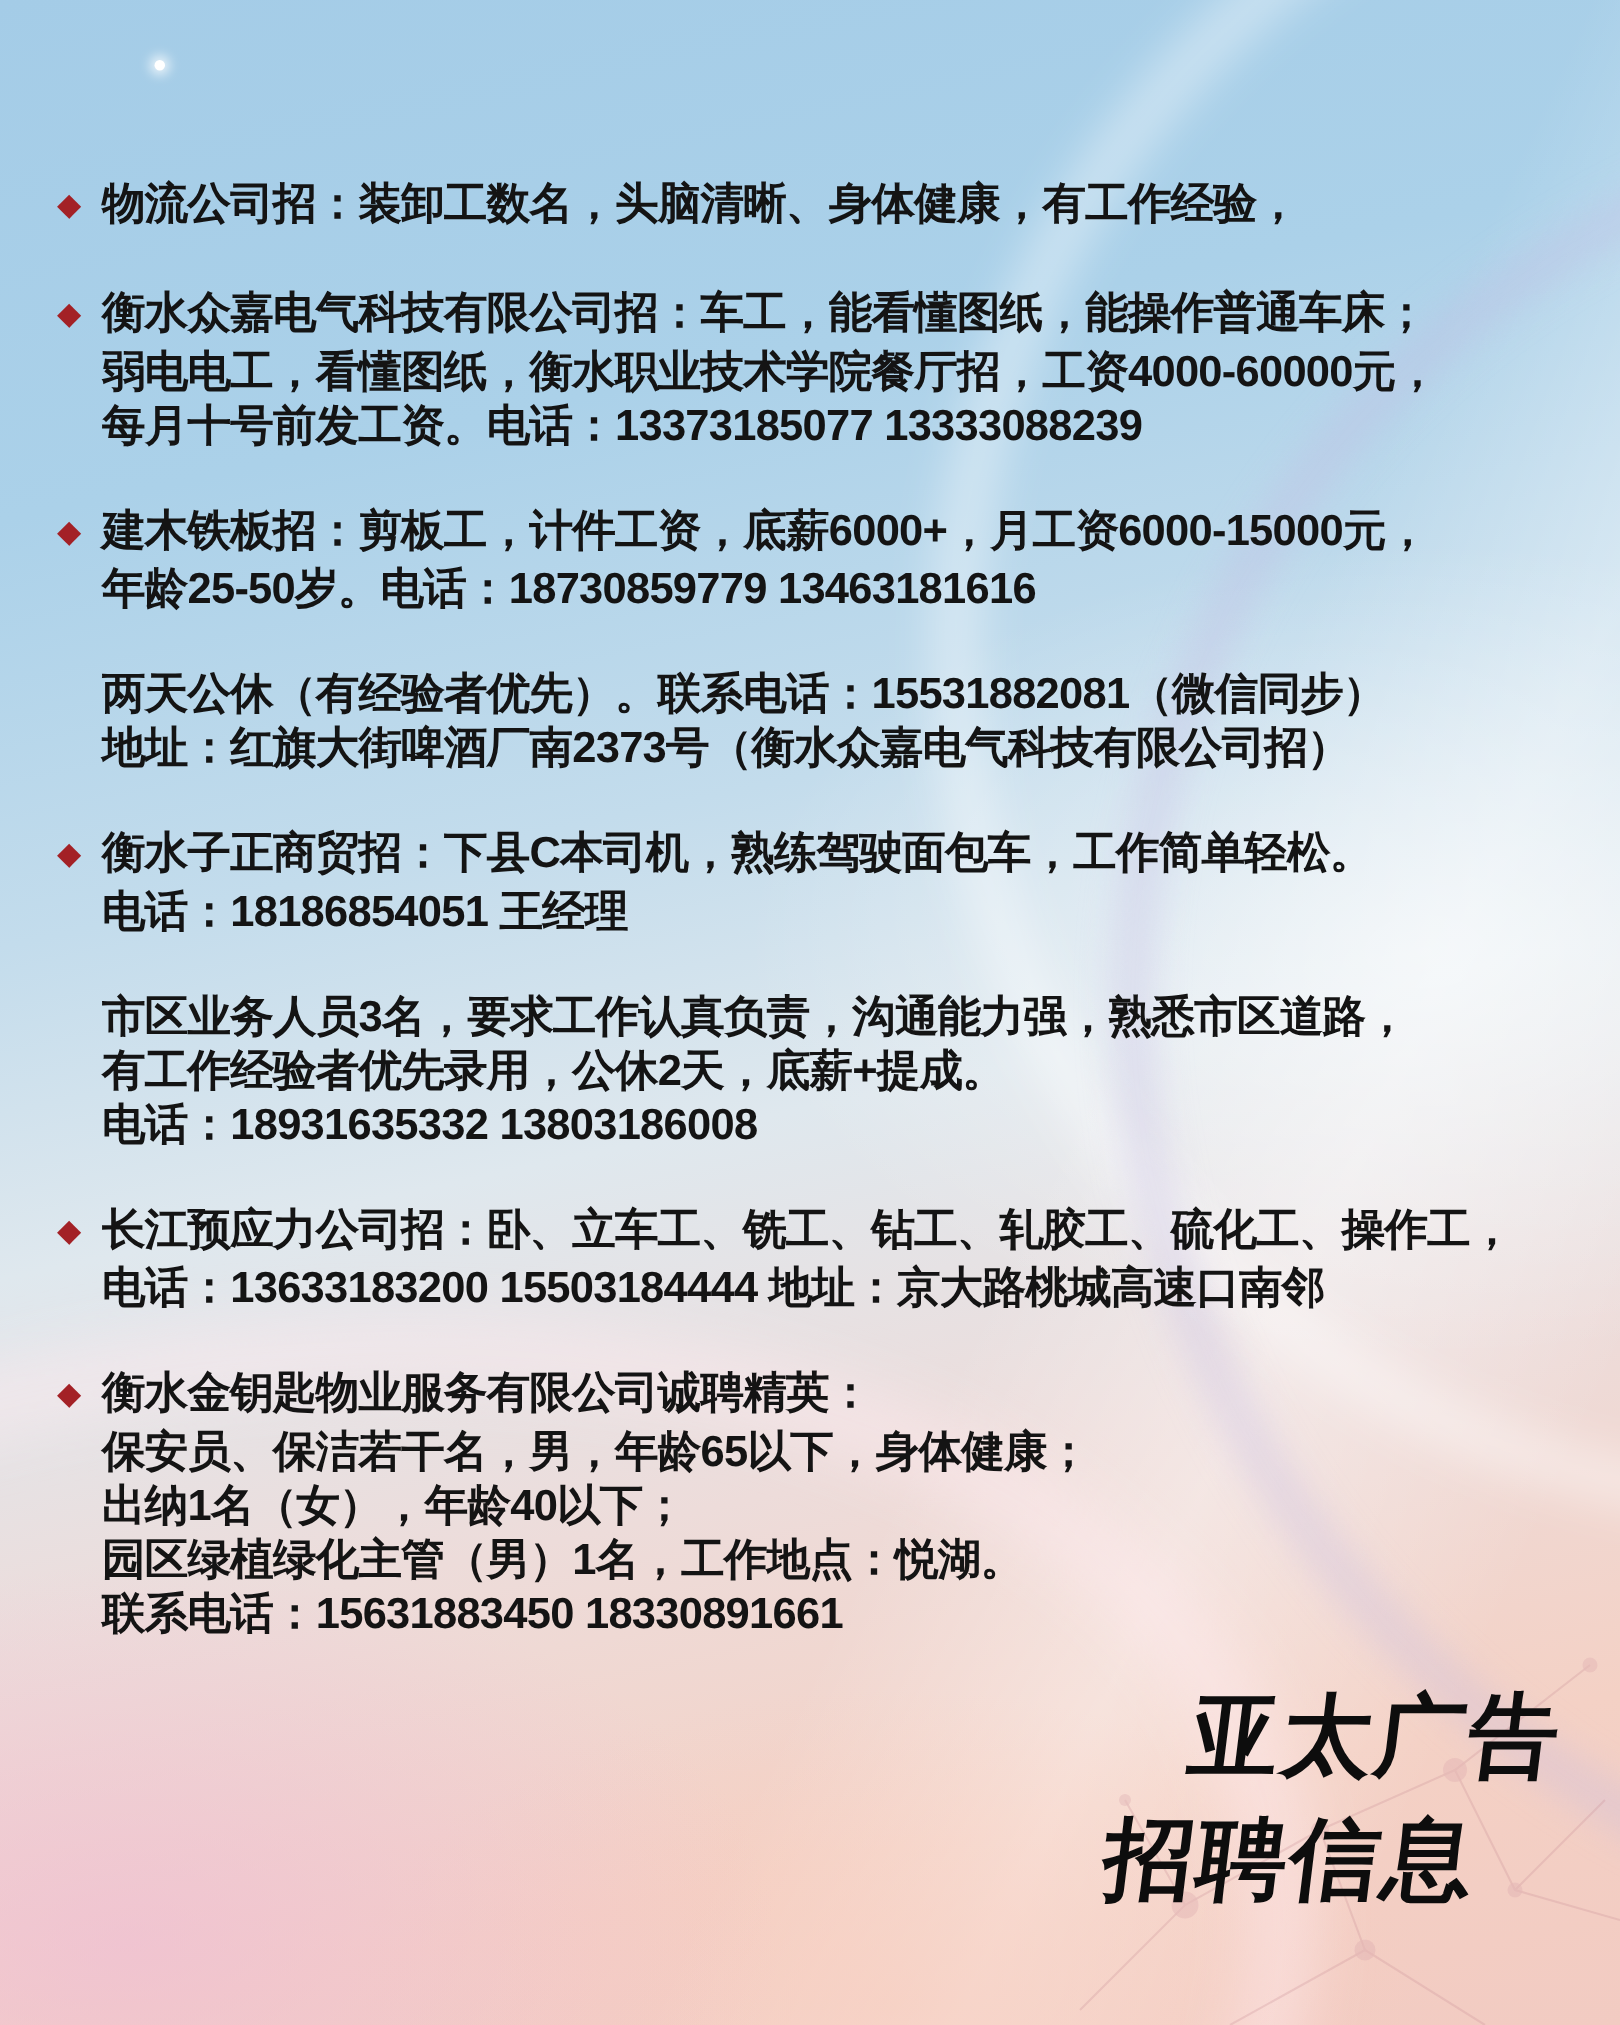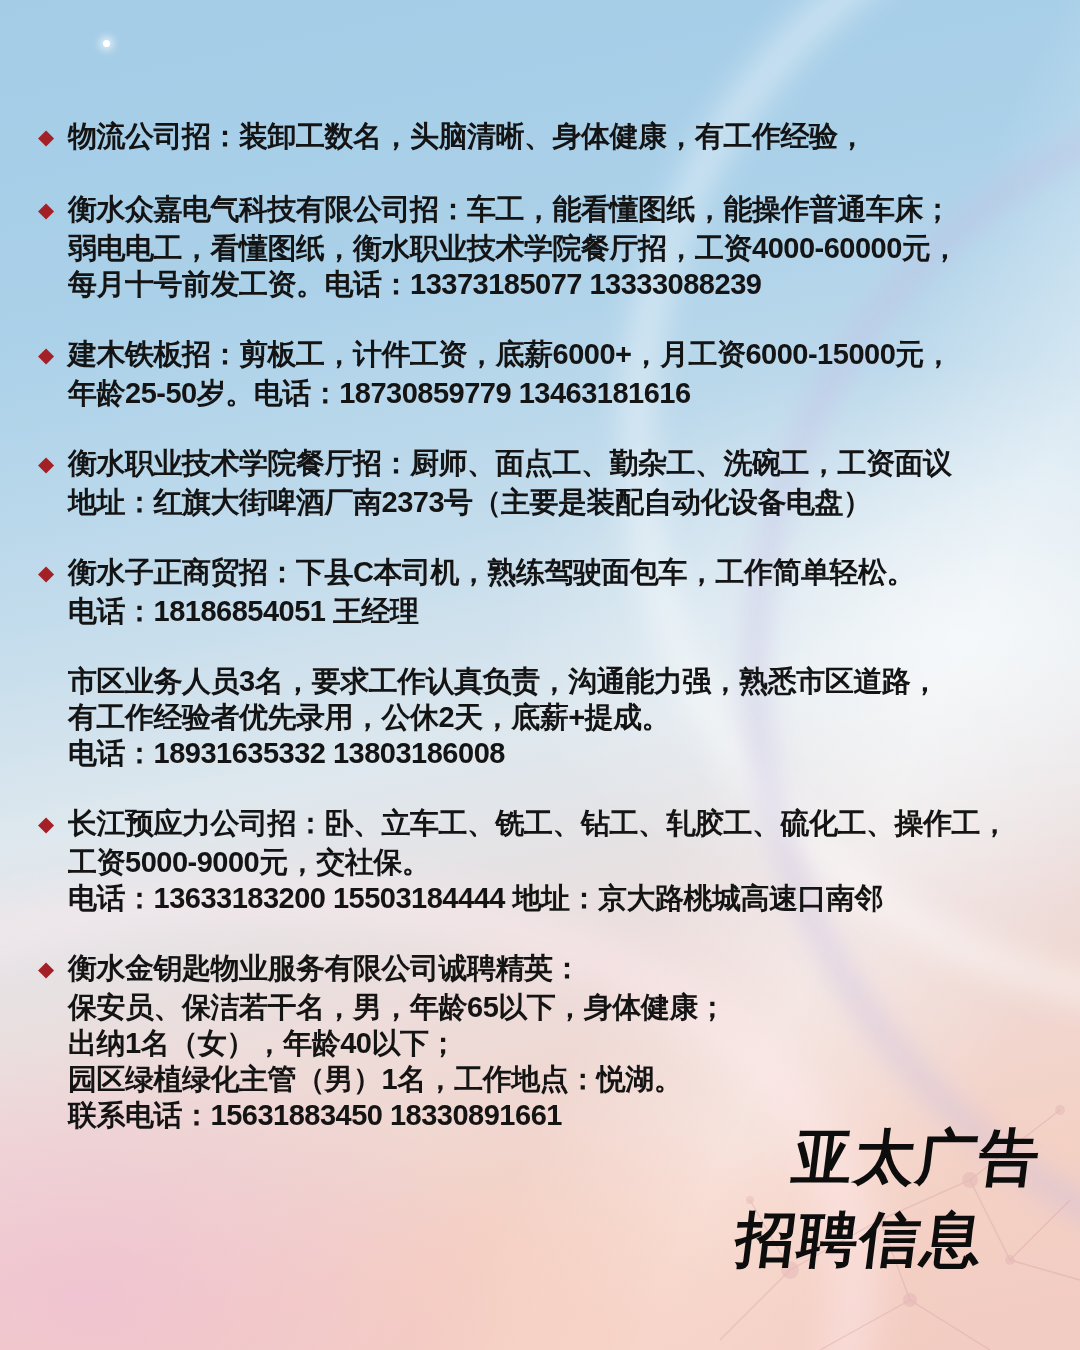"◆ 衡水职业技术学院餐厅招：厨师、面点工、勤杂工、洗碗工，工资面议" div.line { html: <div><span>◆</span><span>衡水职业技术学院餐厅招：厨师、面点工、勤杂工、洗碗工，工资面议</span></div> -> none }
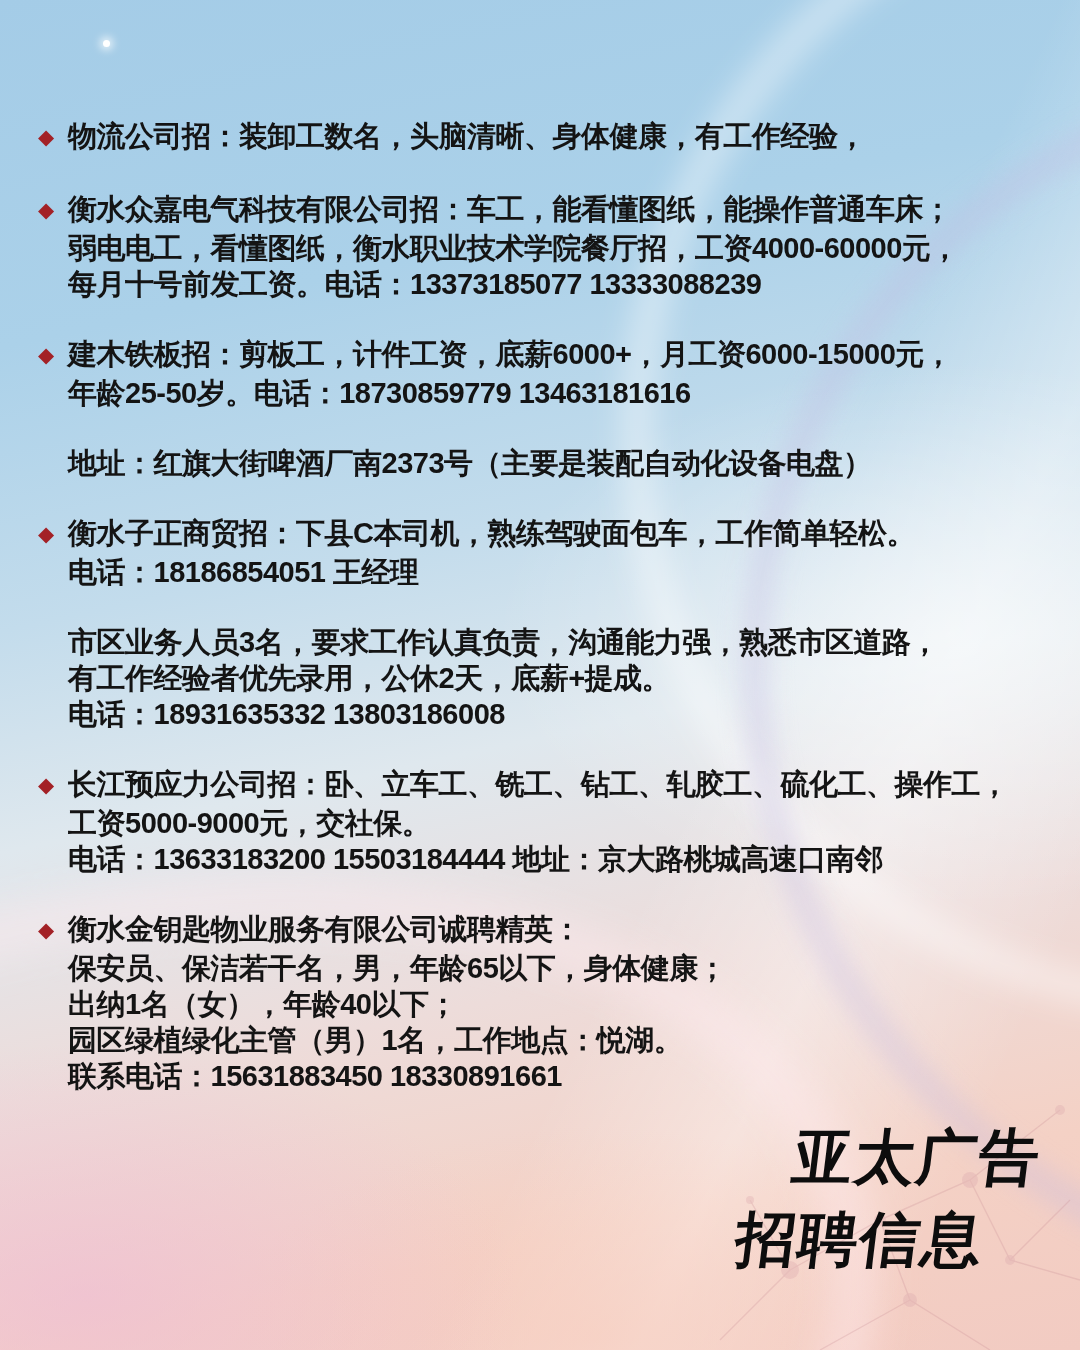"两天公休（有经验者优先）。联系电话：15531882081（微信同步）" div.line { html: none -> <div>两天公休（有经验者优先）。联系电话：15531882081（微信同步）</div> }
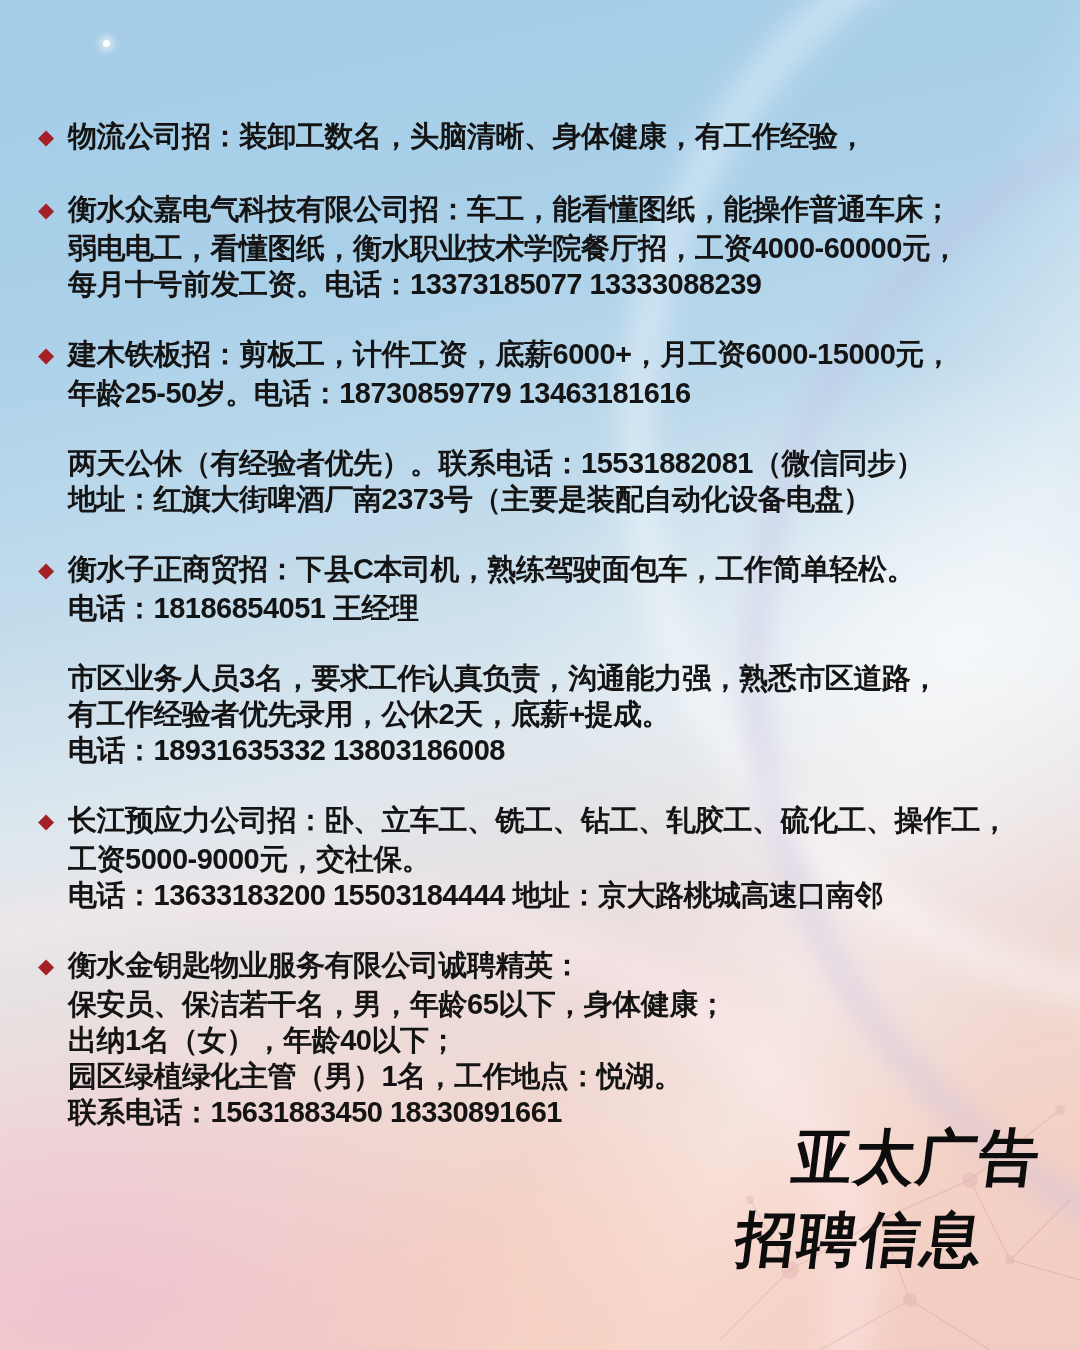"地址：红旗大街啤酒厂南2373号（主要是装配自动化设备电盘）" div.line { text: 主要是装配自动化设备电盘 -> 衡水众嘉电气科技有限公司招 }
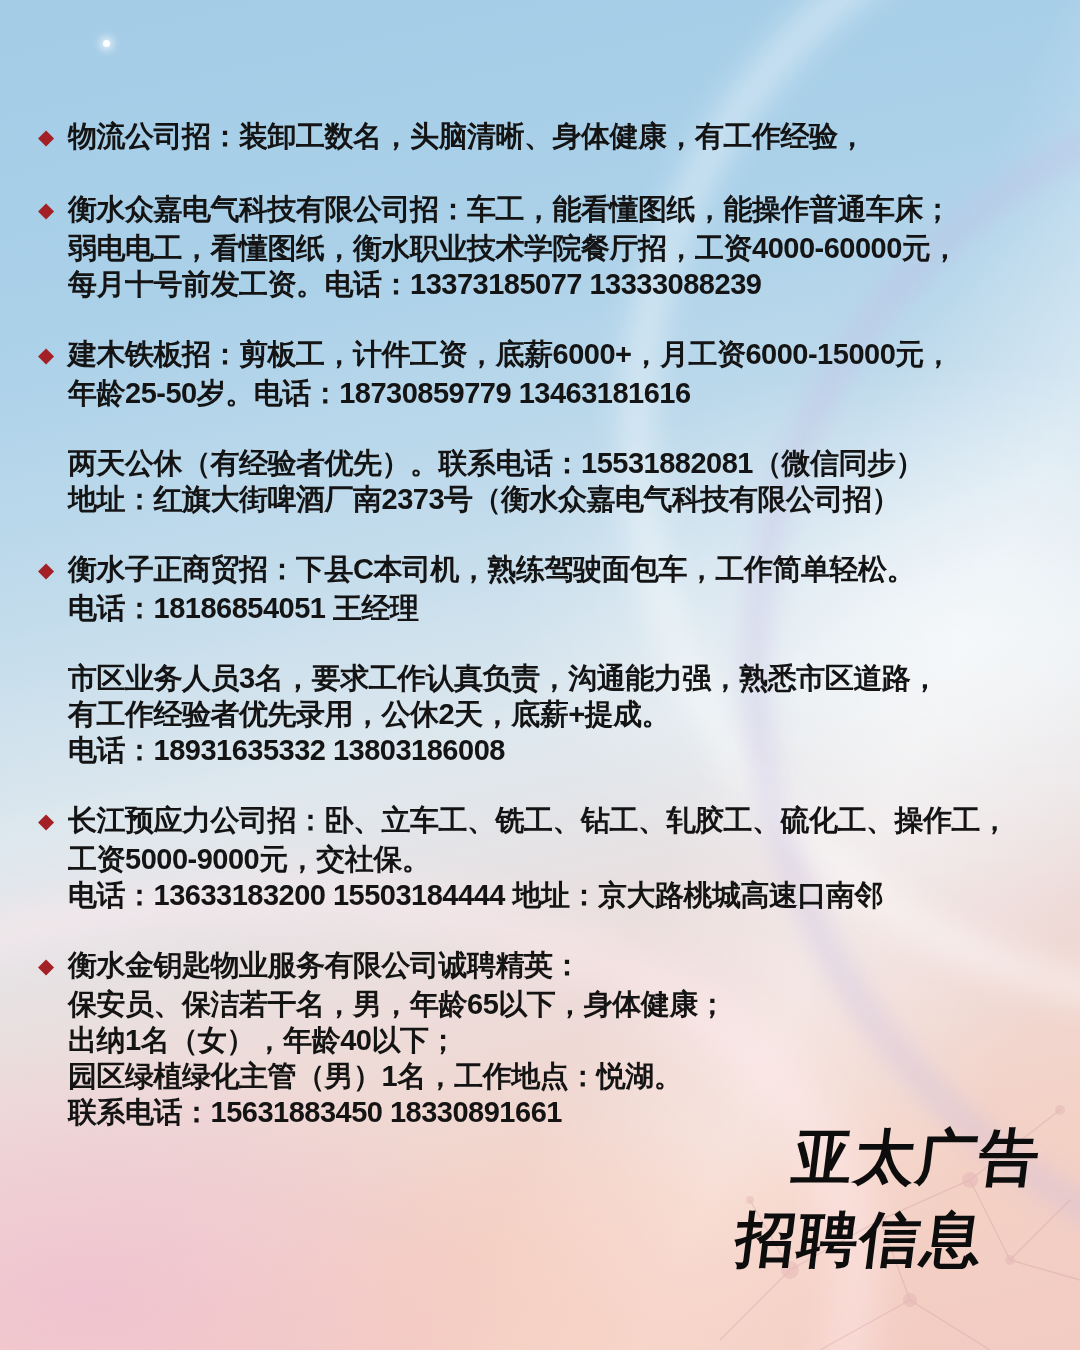"工资5000-9000元，交社保。" div.line { html: <div>工资5000-9000元，交社保。</div> -> none }
